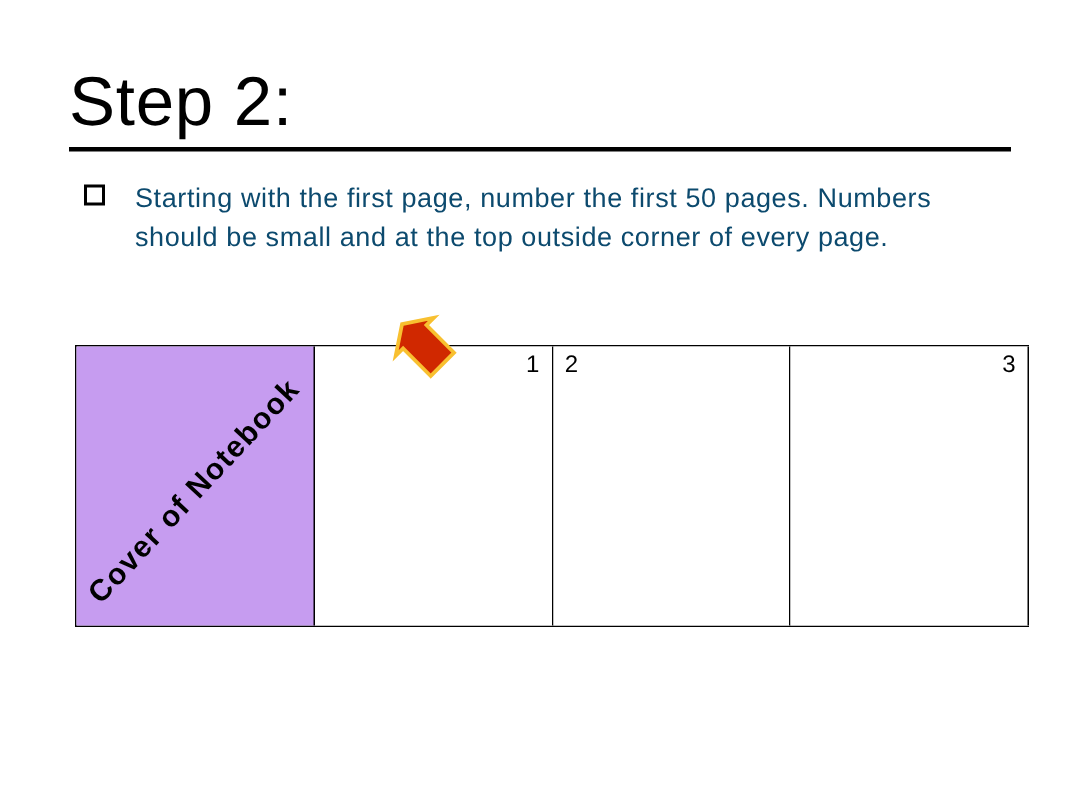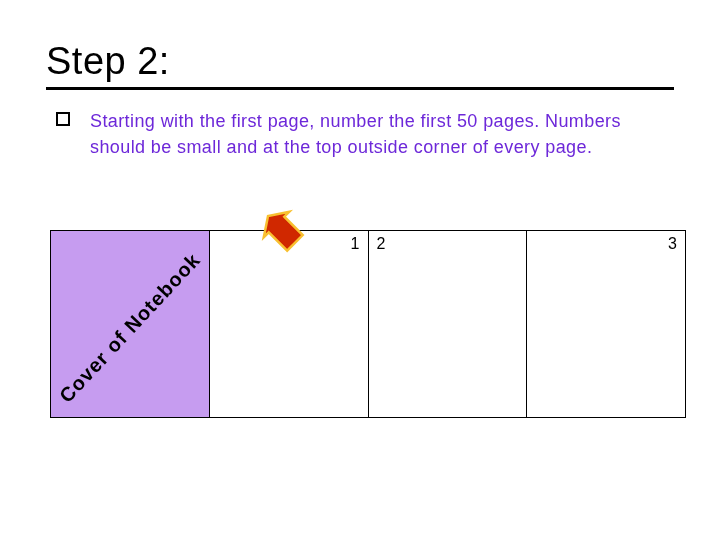"Step 2:" .title { font-size: 38px -> 46px }
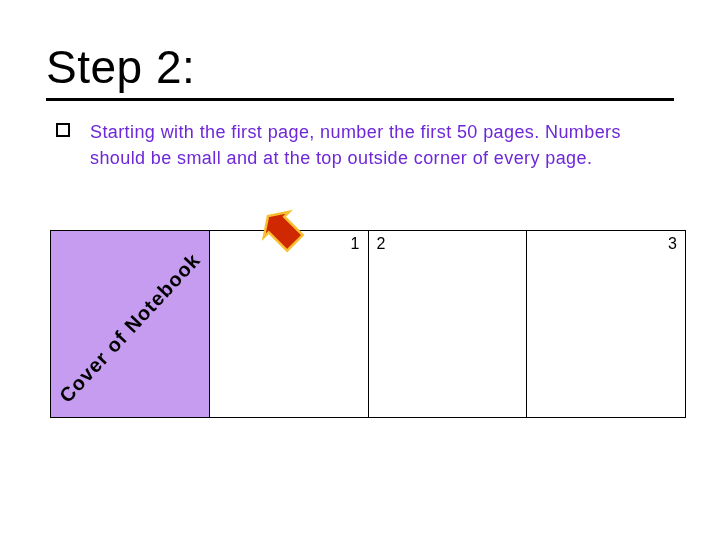"Starting with the first page," .bullet-text { color: #6d28d9 -> #0c4a6e }
